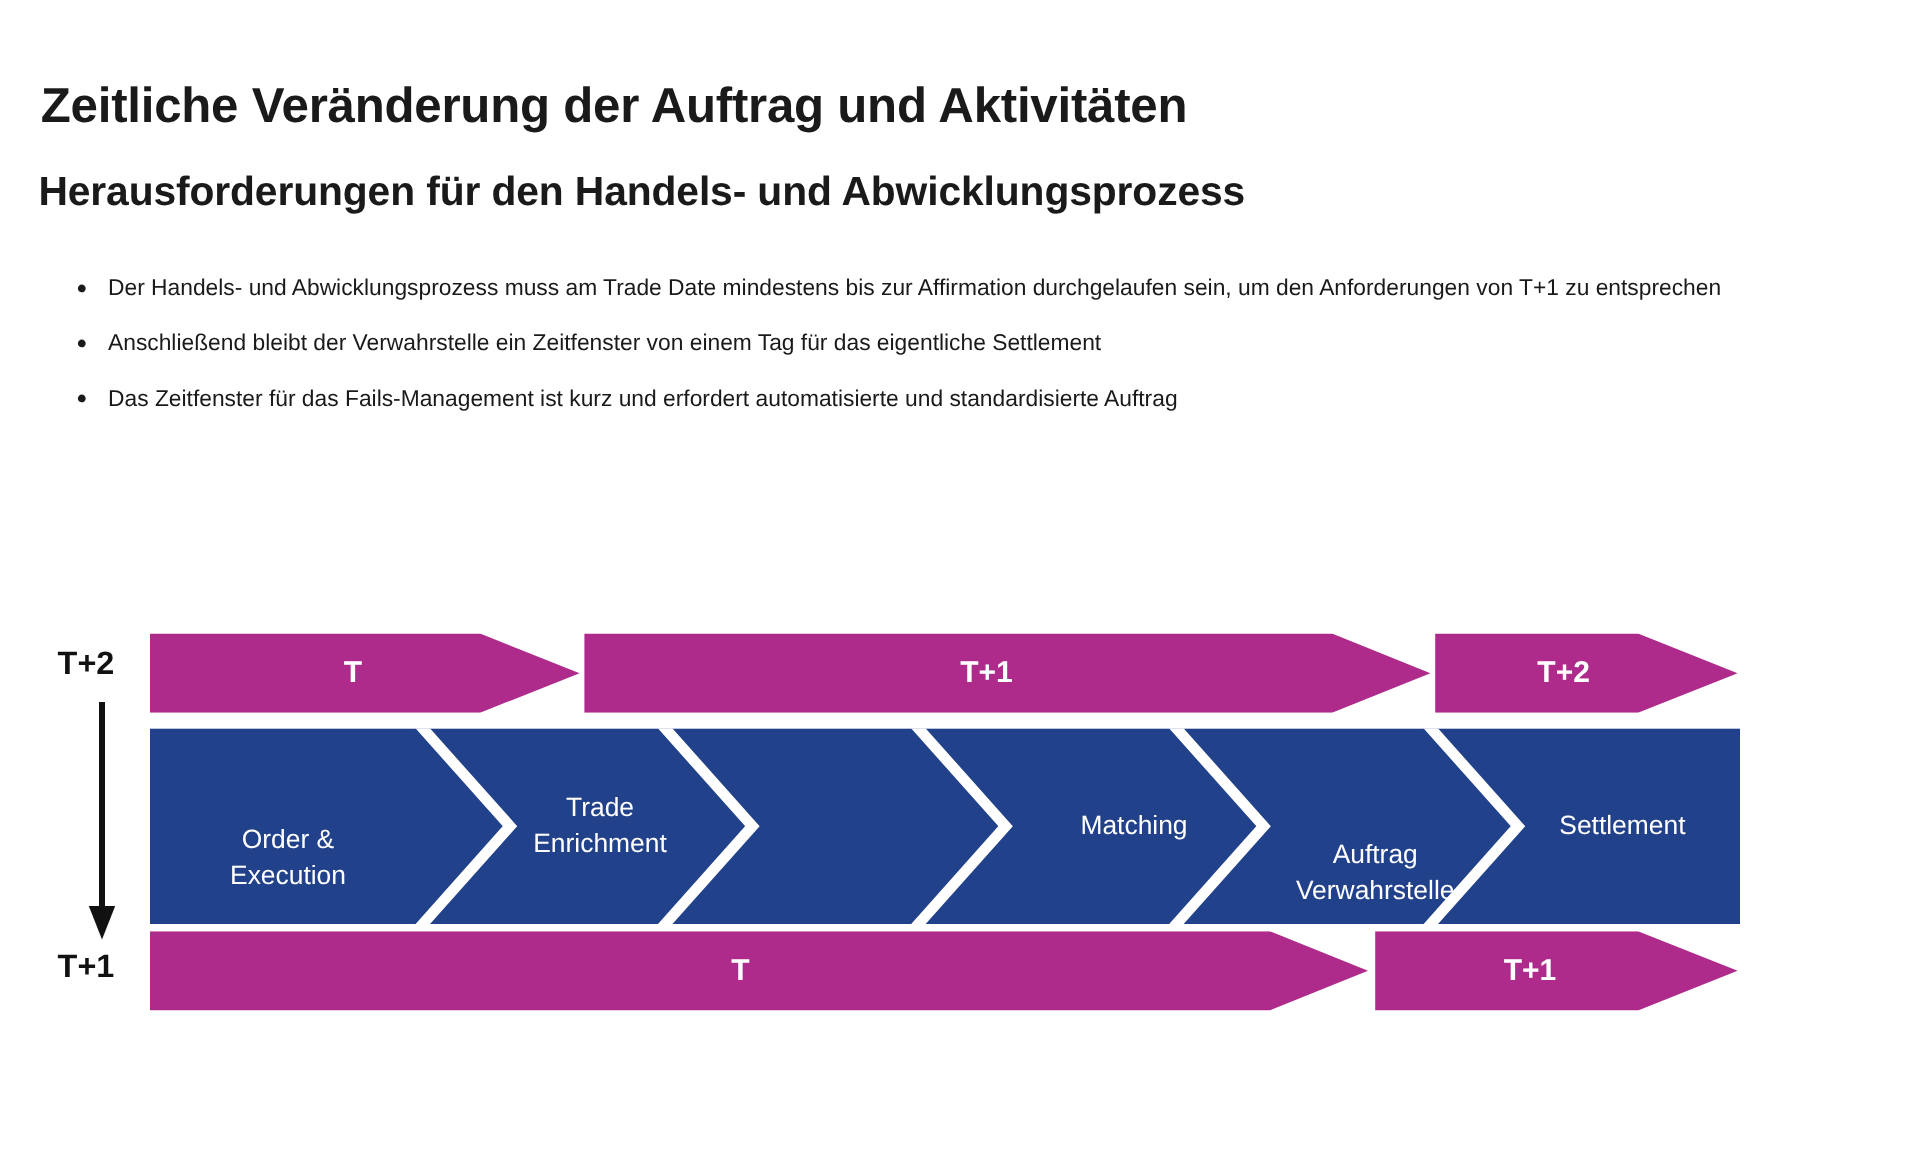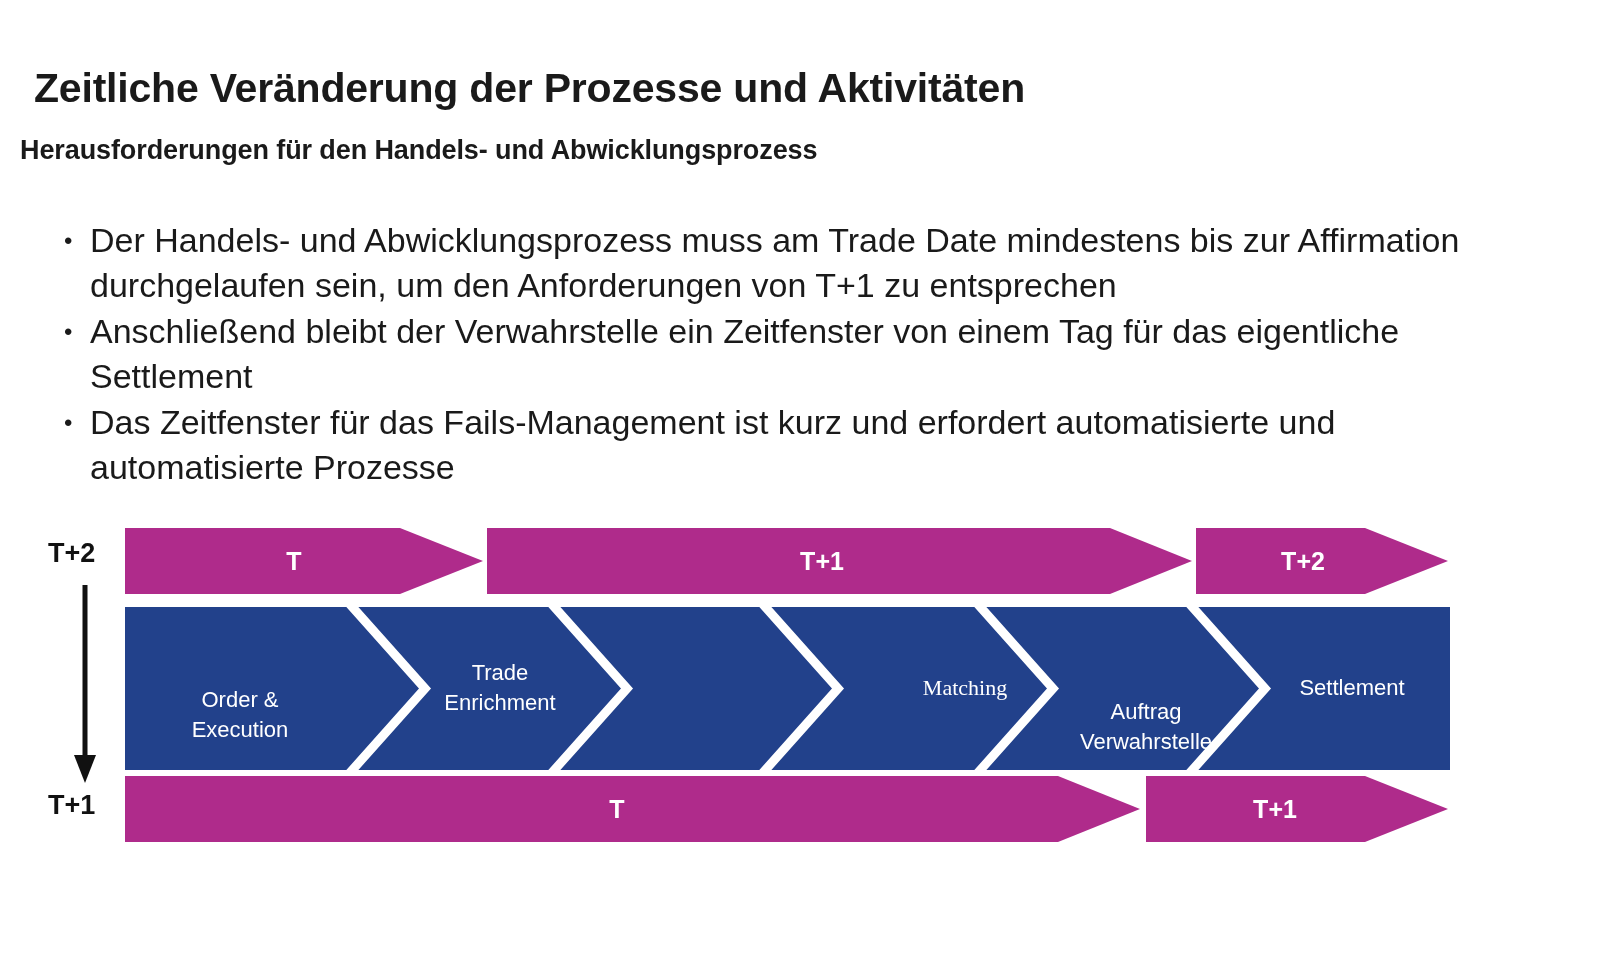"Zeitliche Veränderung der Prozesse und" h1.slide-title { text: Prozesse -> Auftrag }
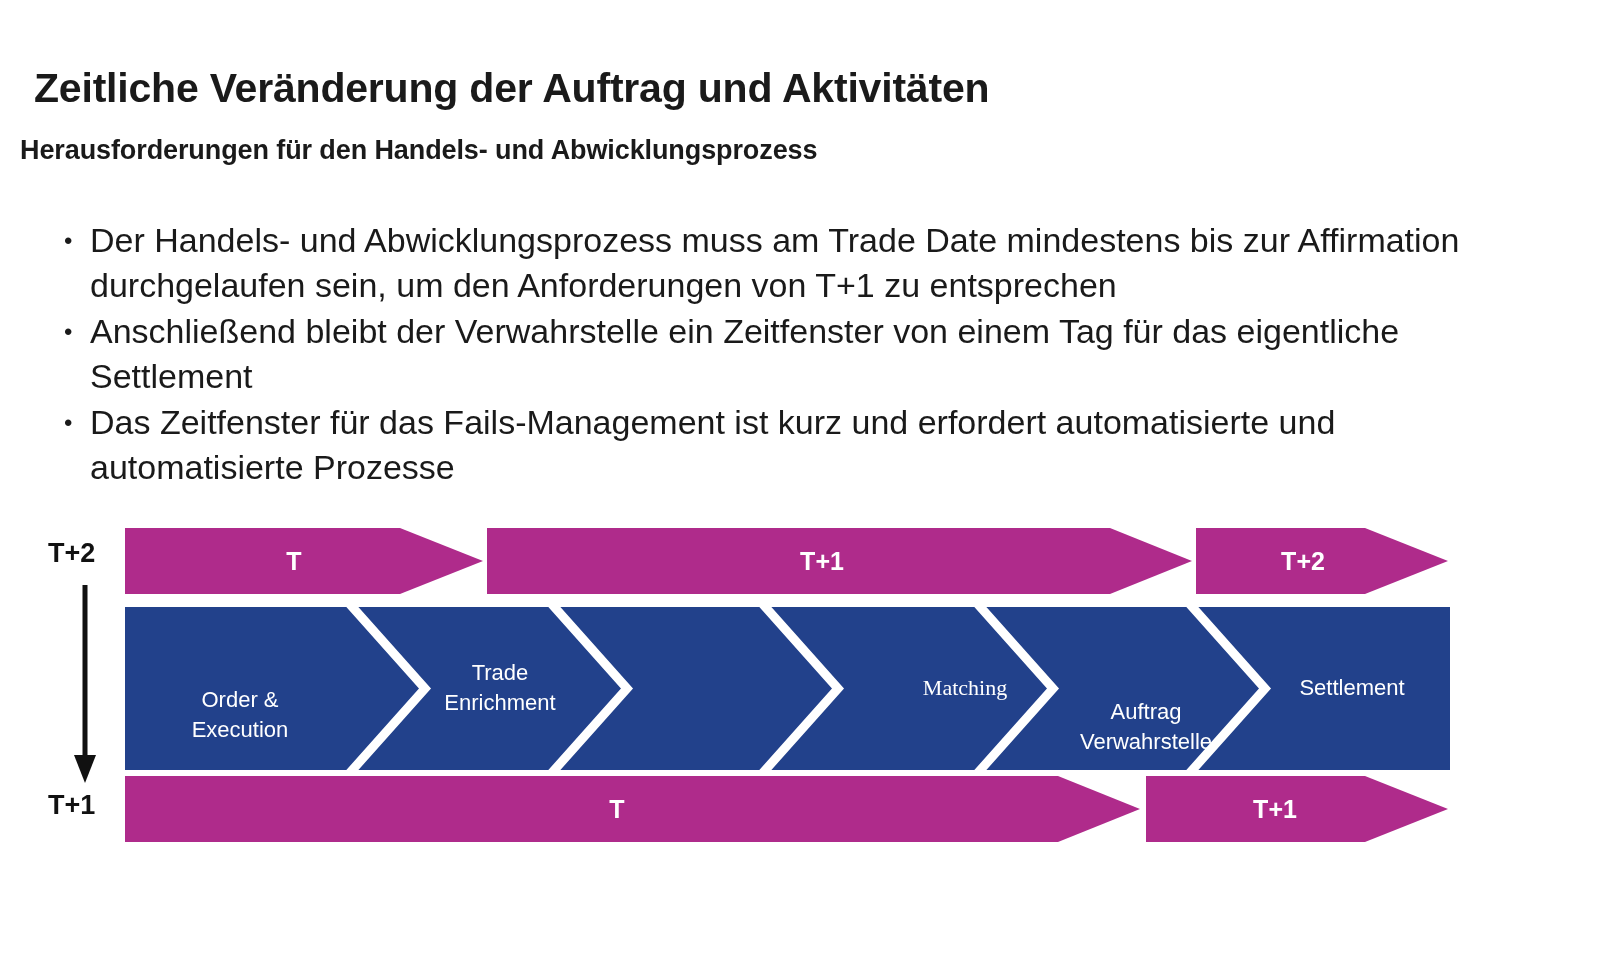"Herausforderungen für den Handels- und" .slide-subtitle { font-size: 27px -> 34px; left: 20px -> 32px }
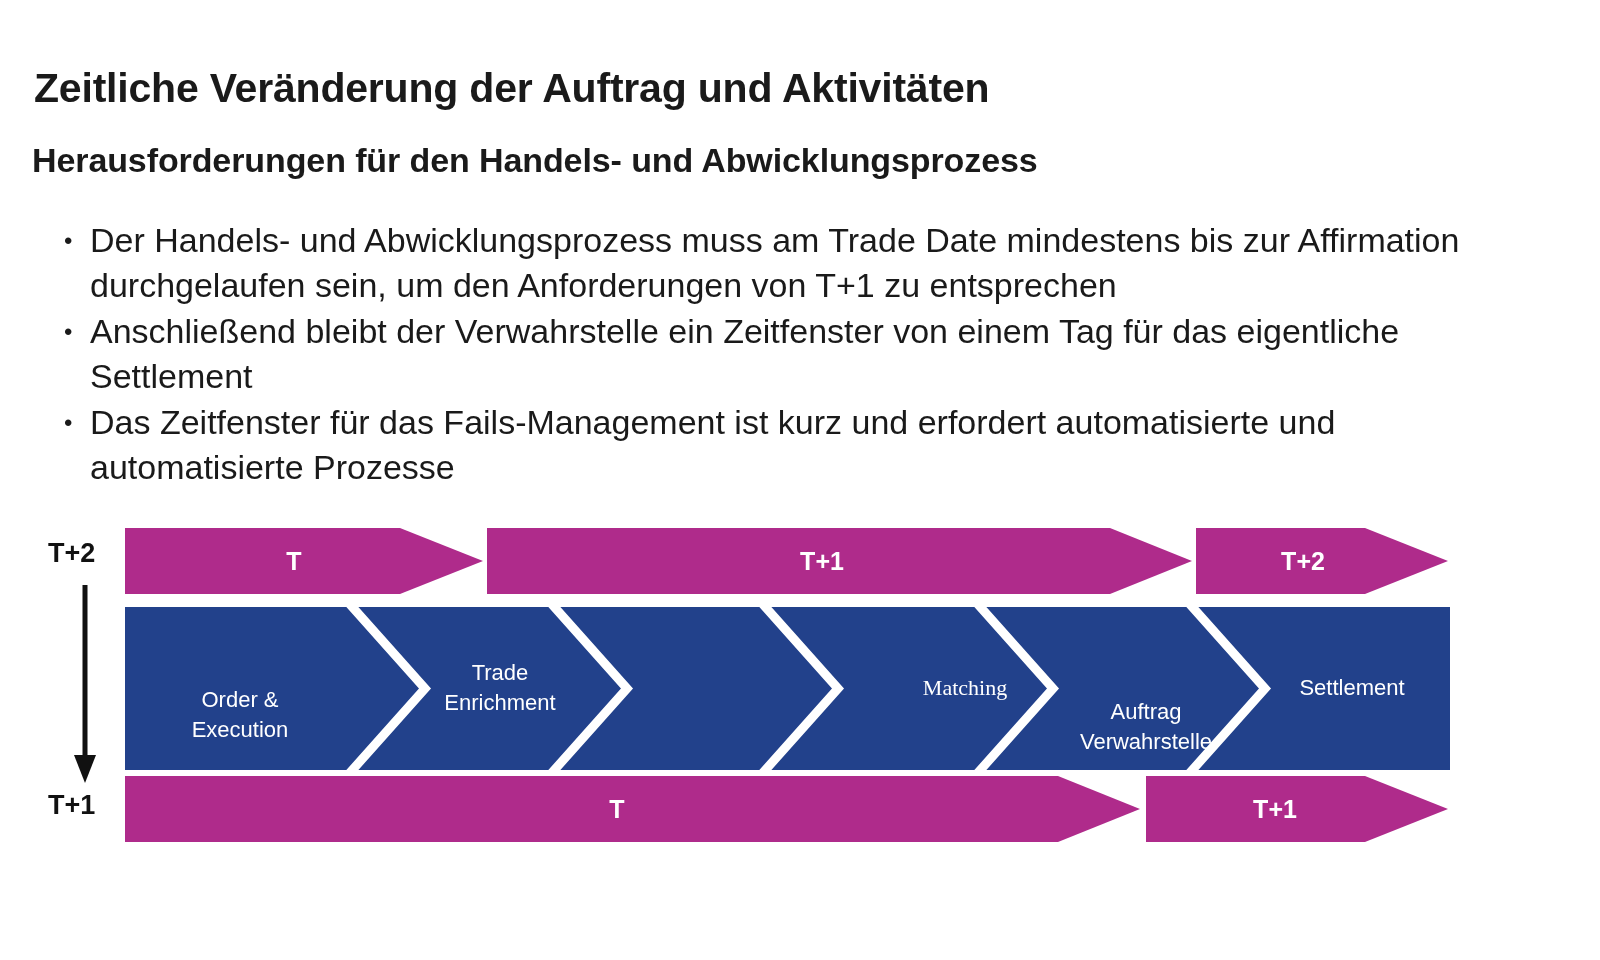"Der Handels- und Abwicklungsprozess muss" .bullet-text { font-size: 34px -> 19px }
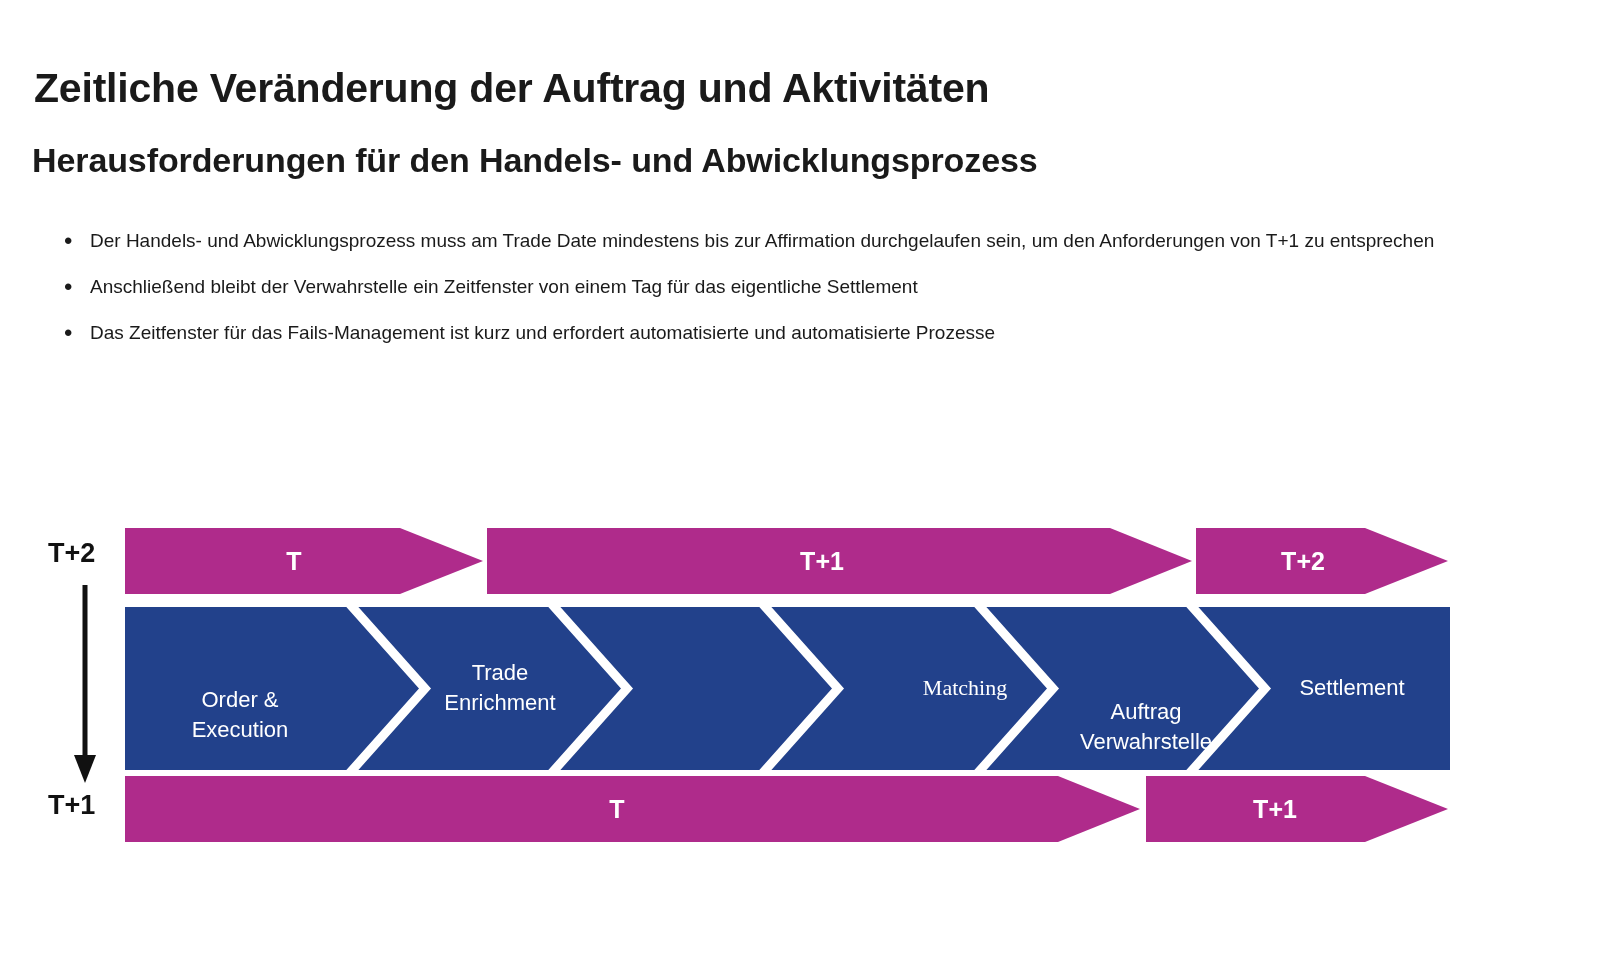"Das Zeitfenster für das Fails-Management" span.bullet-text { text: automatisierte Prozesse -> standardisierte Auftrag }
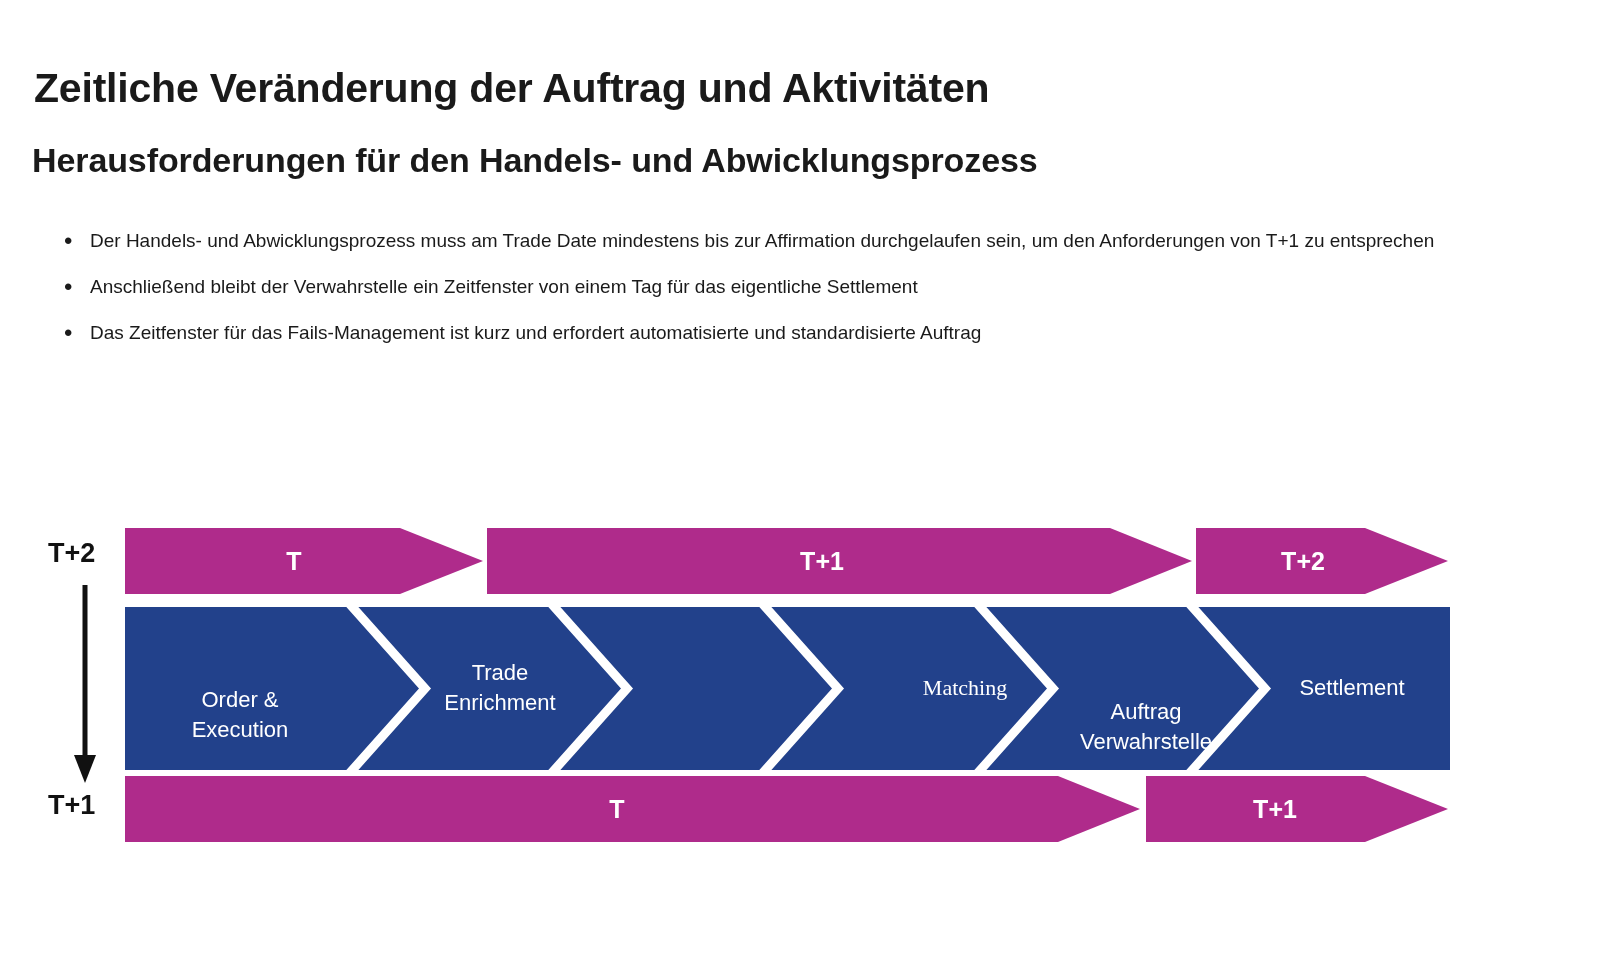"Matching" span.step-label { font-family: Liberation Serif, serif -> none; left: 840px -> 820px }
